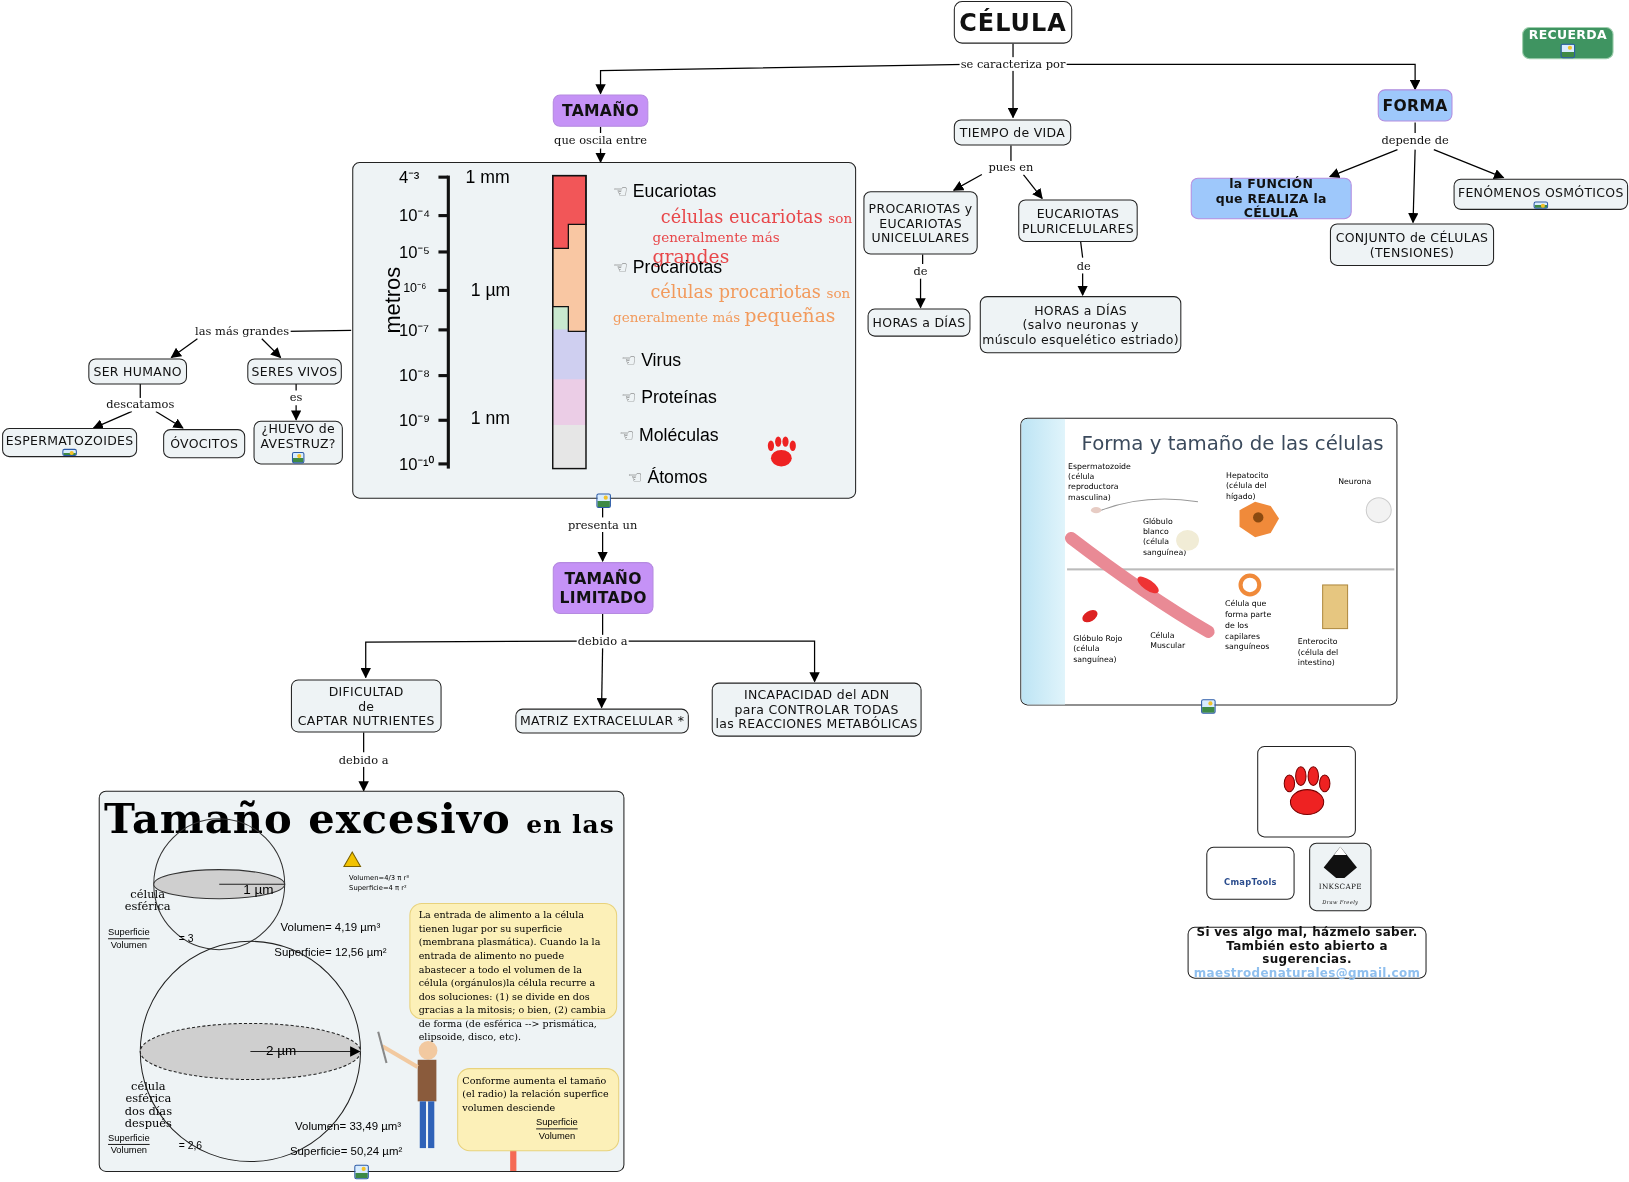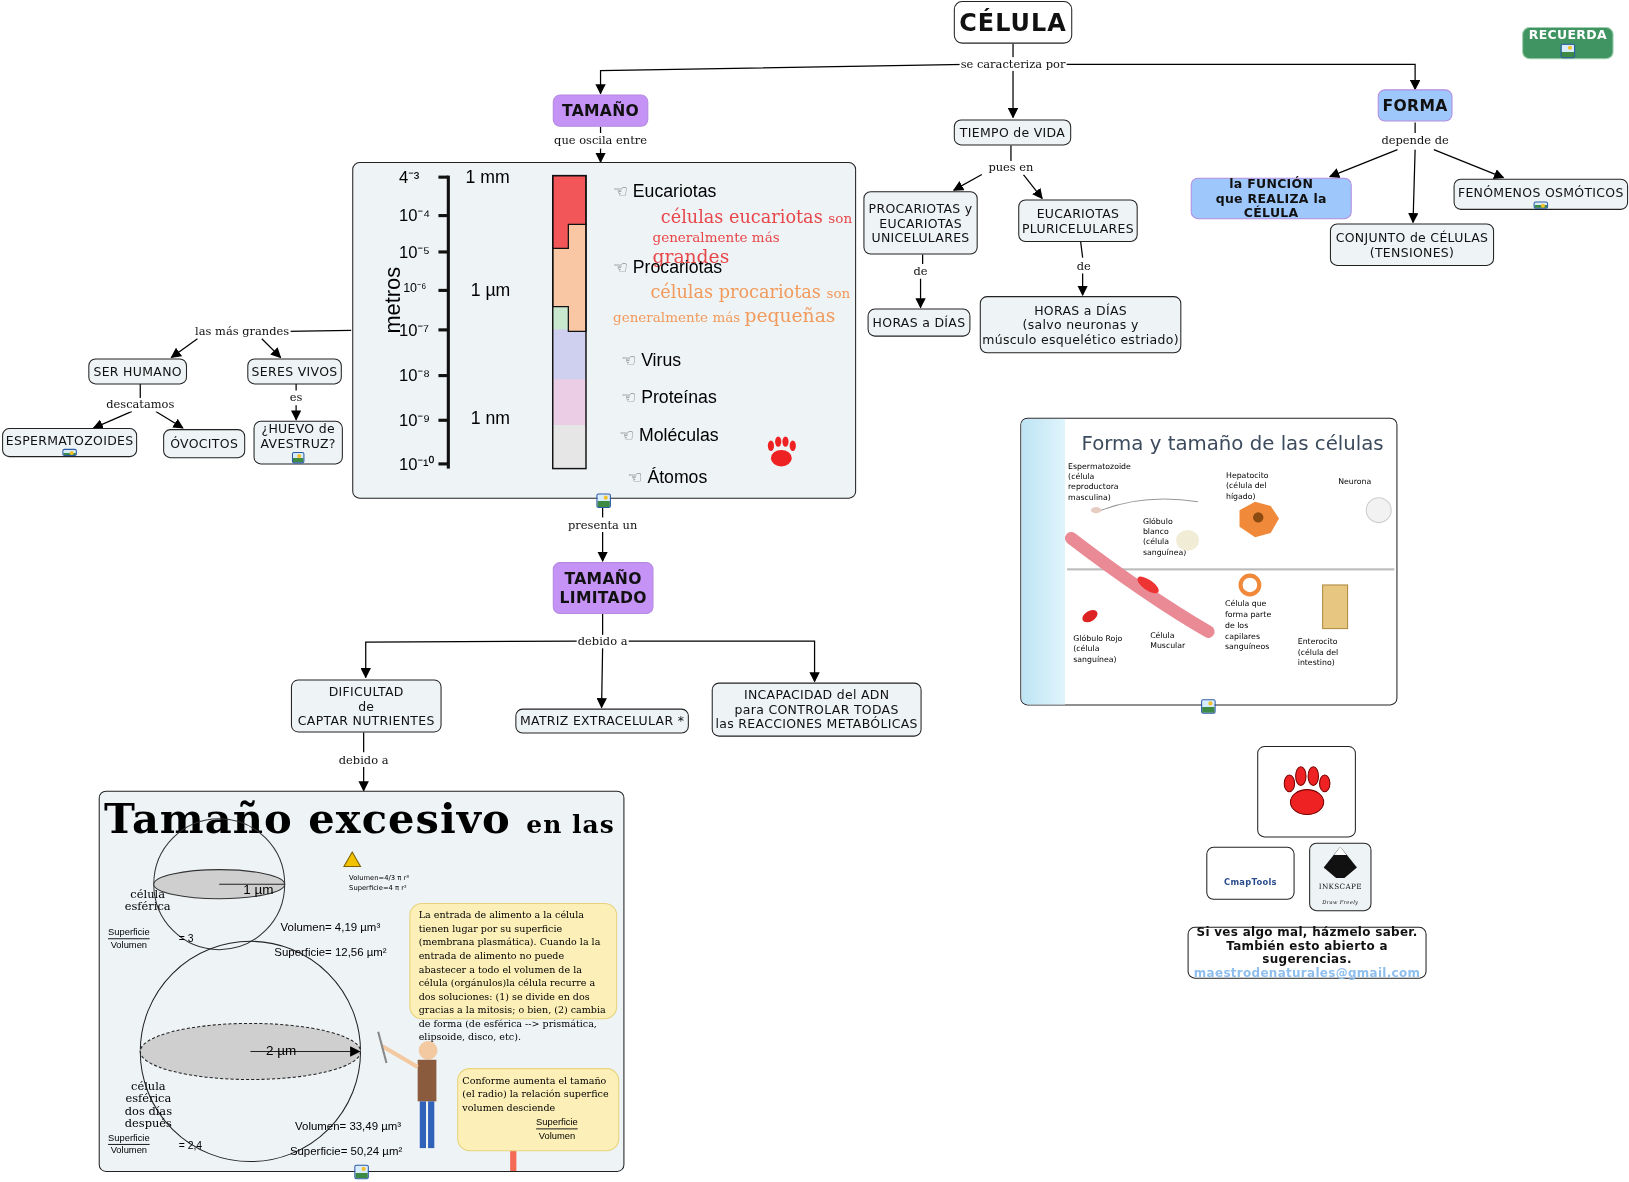"= 2,4" div.abs { text: 2,4 -> 2,6 }
